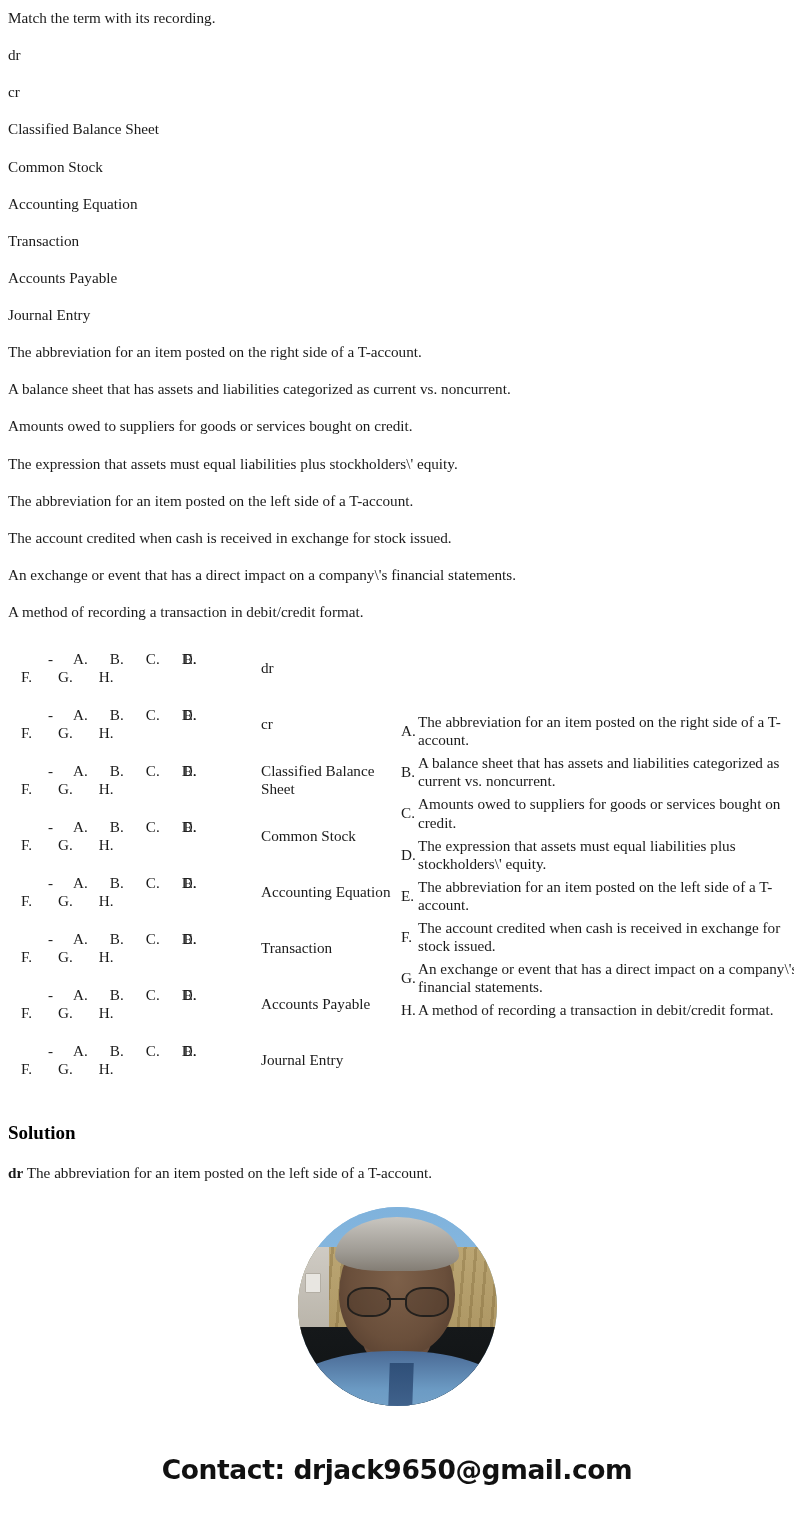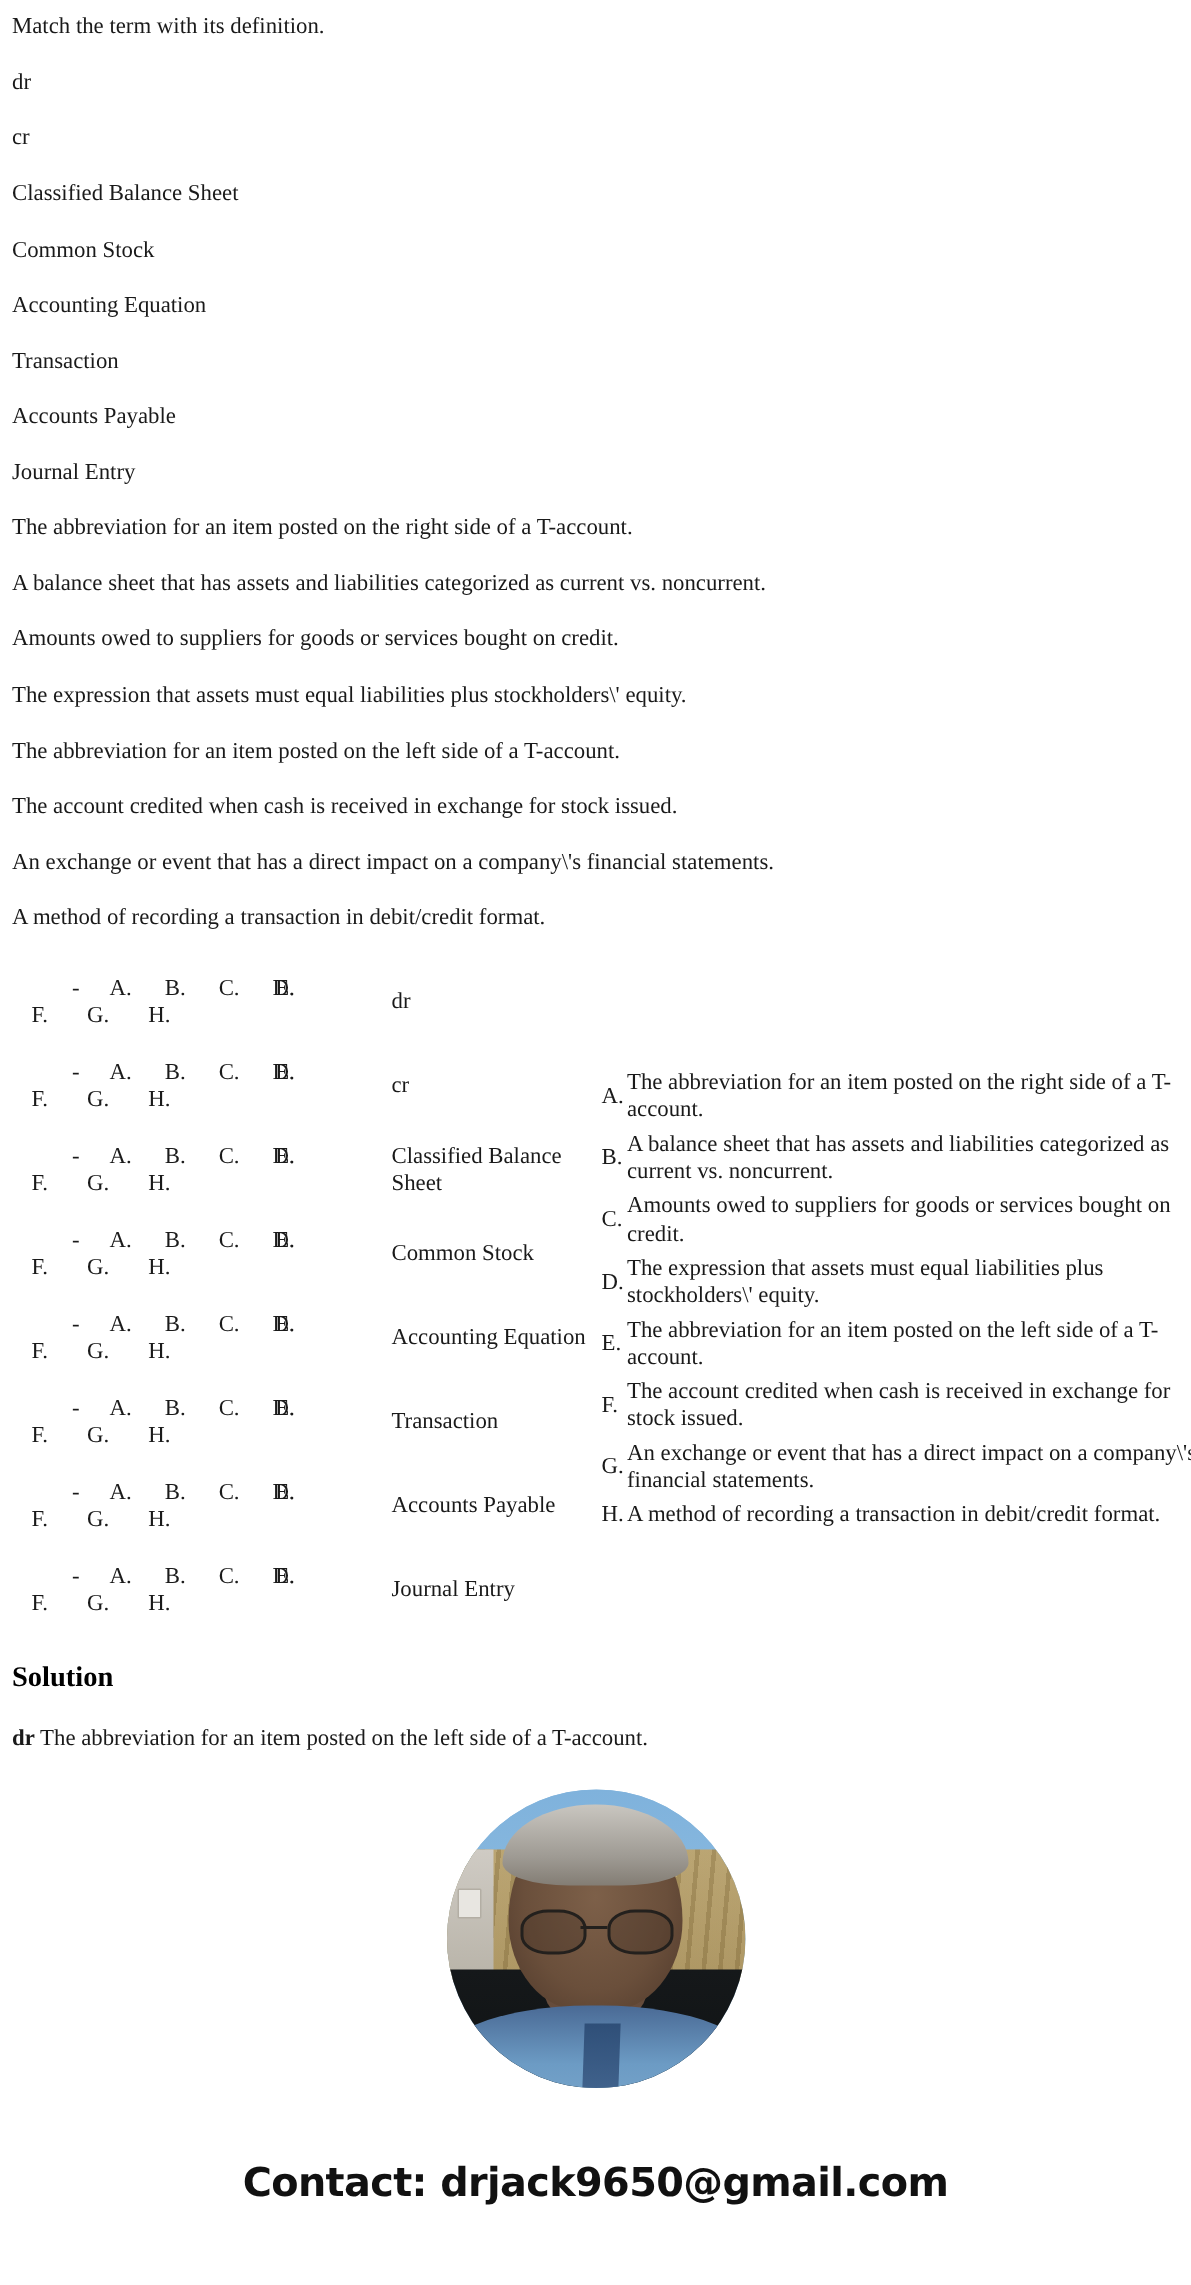"Match the term with its" p.para { text: definition -> recording }
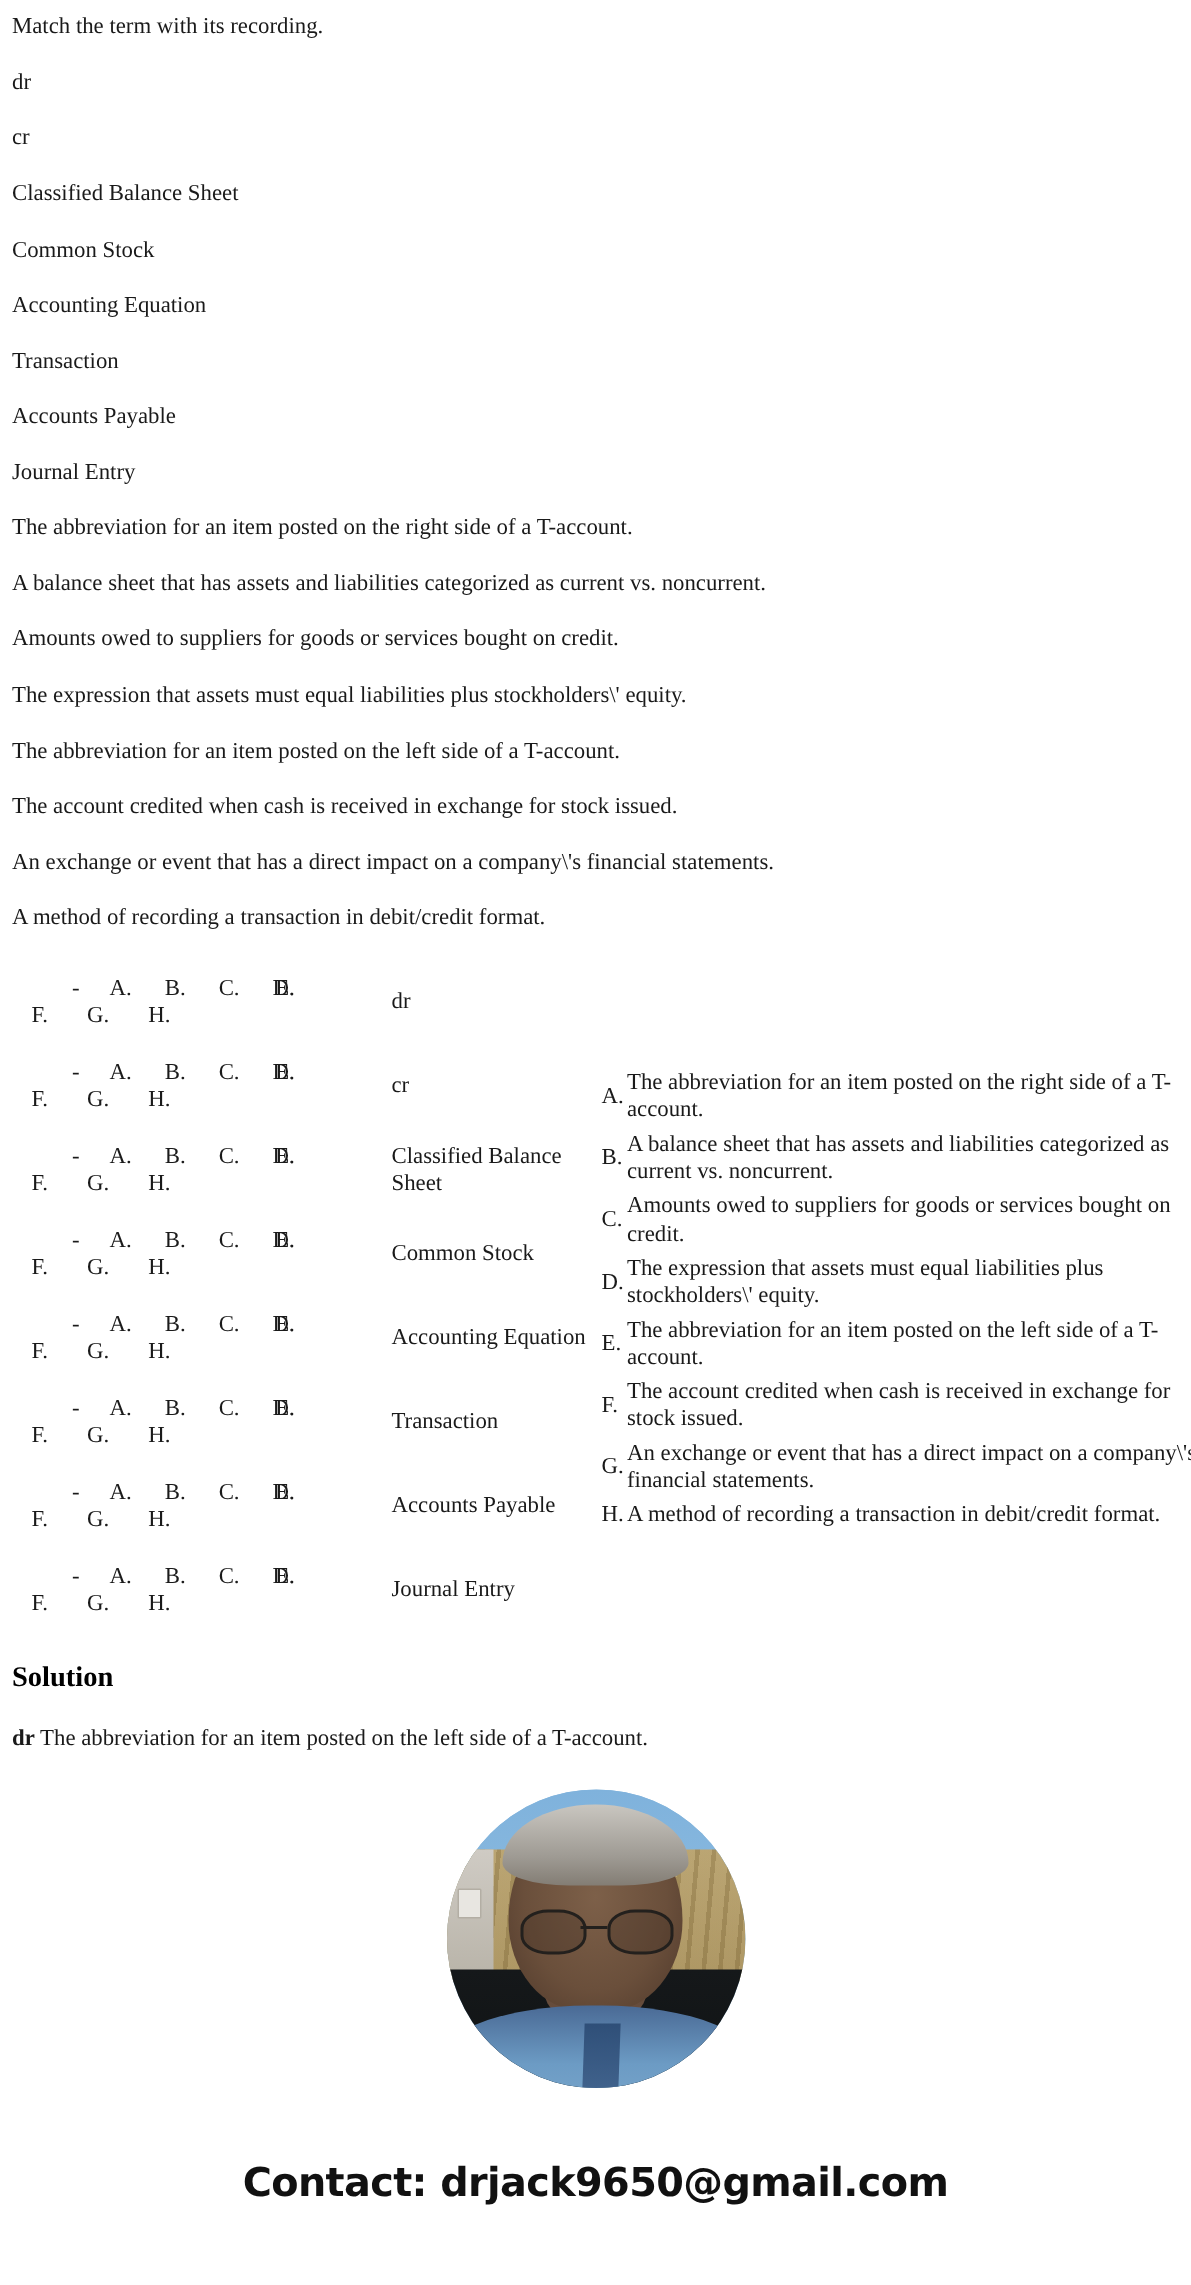"Solution" .solution-heading { margin: 20px 0 20px 0 -> 34px 0 20px 0 }
